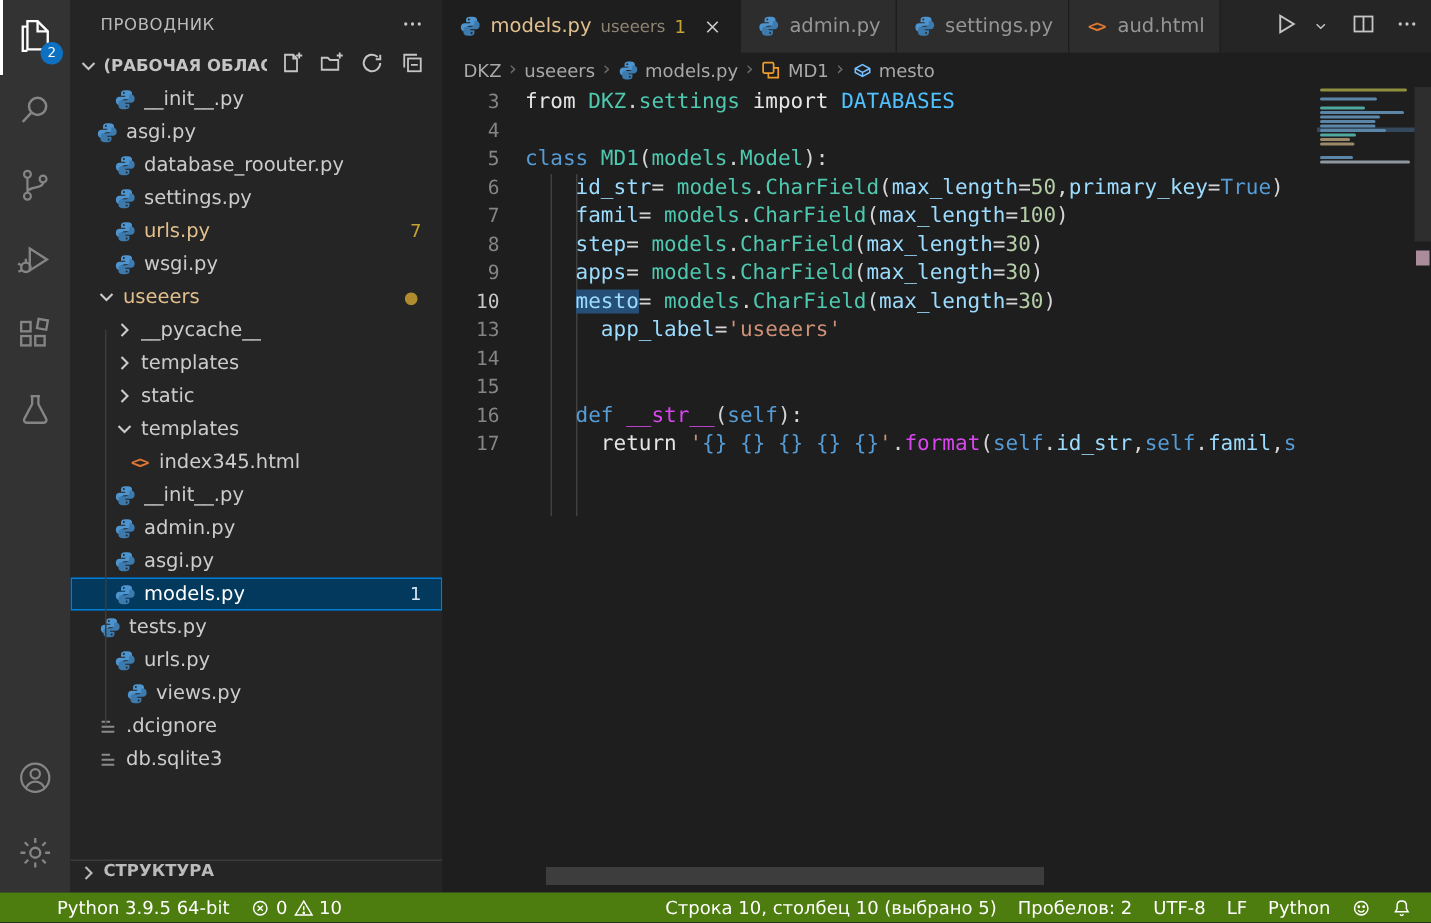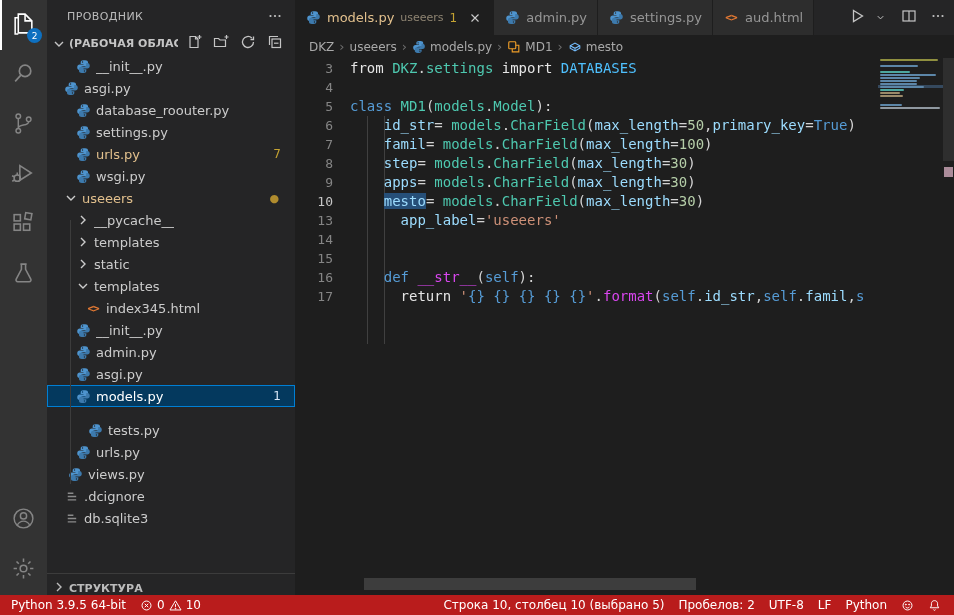"tests.py" div.row { margin-top: 12px -> none; padding-left: 40px -> 18px }
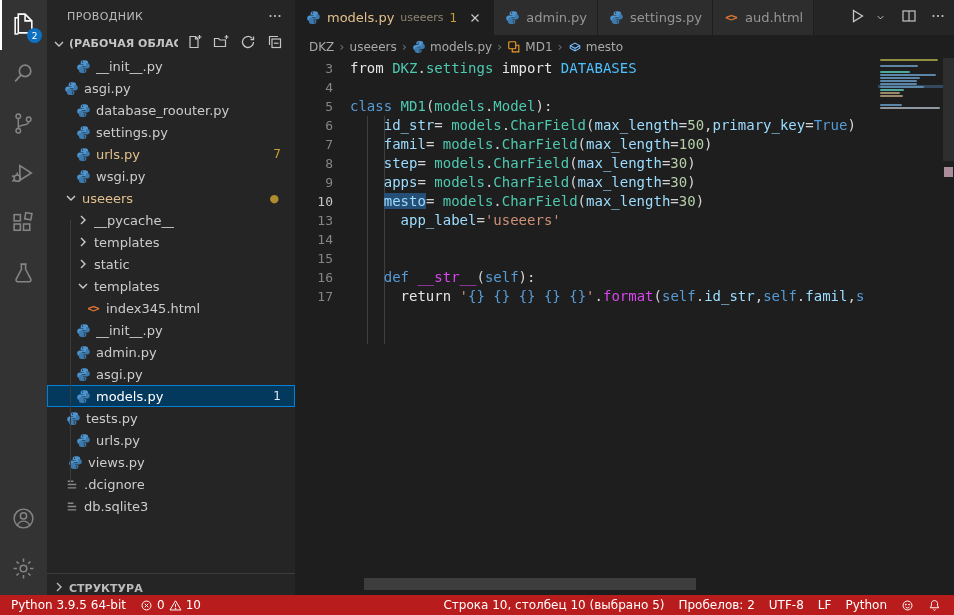"views.py" div.row { padding-left: 20px -> 36px }
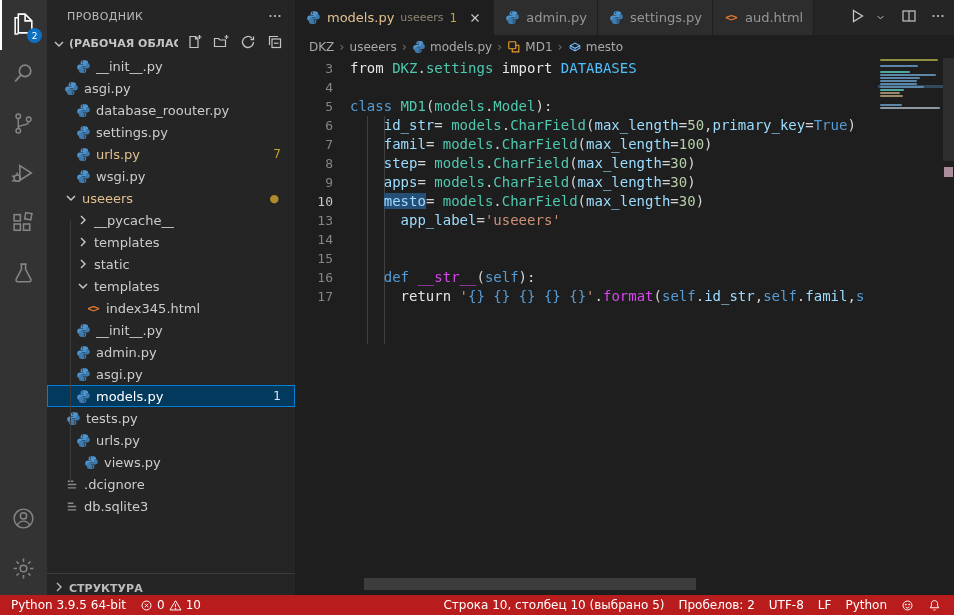"СТРУКТУРА" .outline-header { align-items: flex-end -> flex-start }
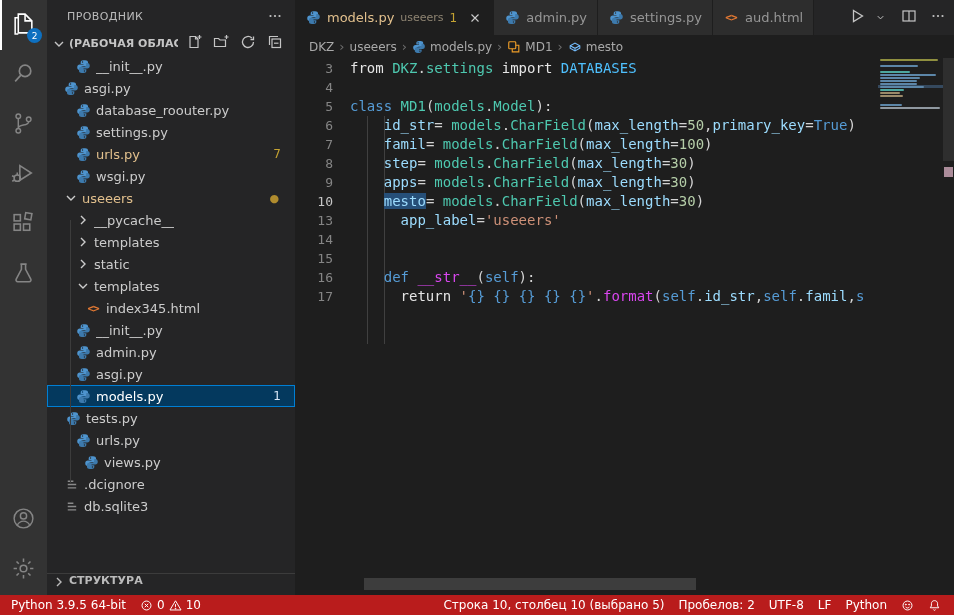"Python 3.9.5 64-bit" .status-bar { background: #b91c1c -> #4d7c0f; padding-left: none -> 27px }
